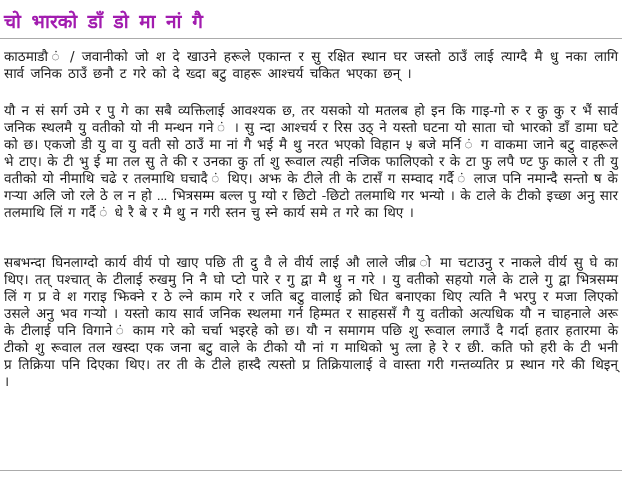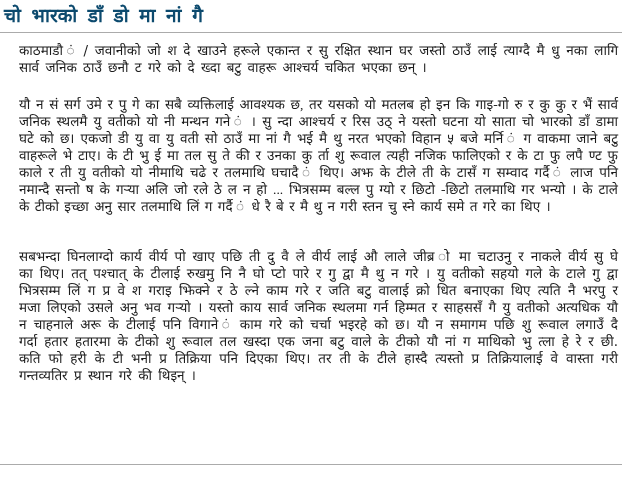"चो भारको डाँ डो मा" .article-title { color: #0c4a6e -> #a21caf; margin: 3px 4px 5px 4px -> 9px 4px 5px 4px }
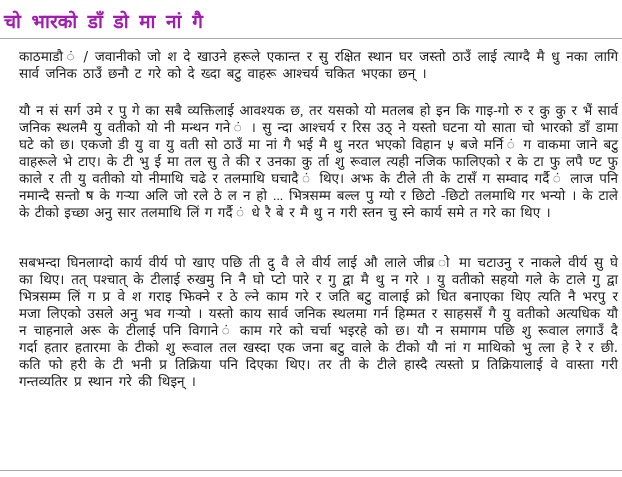"काठमाडौ ं / जवानीको जो" .article-body p { margin: 0 0 20px 15px -> 0 0 20px 0 }
